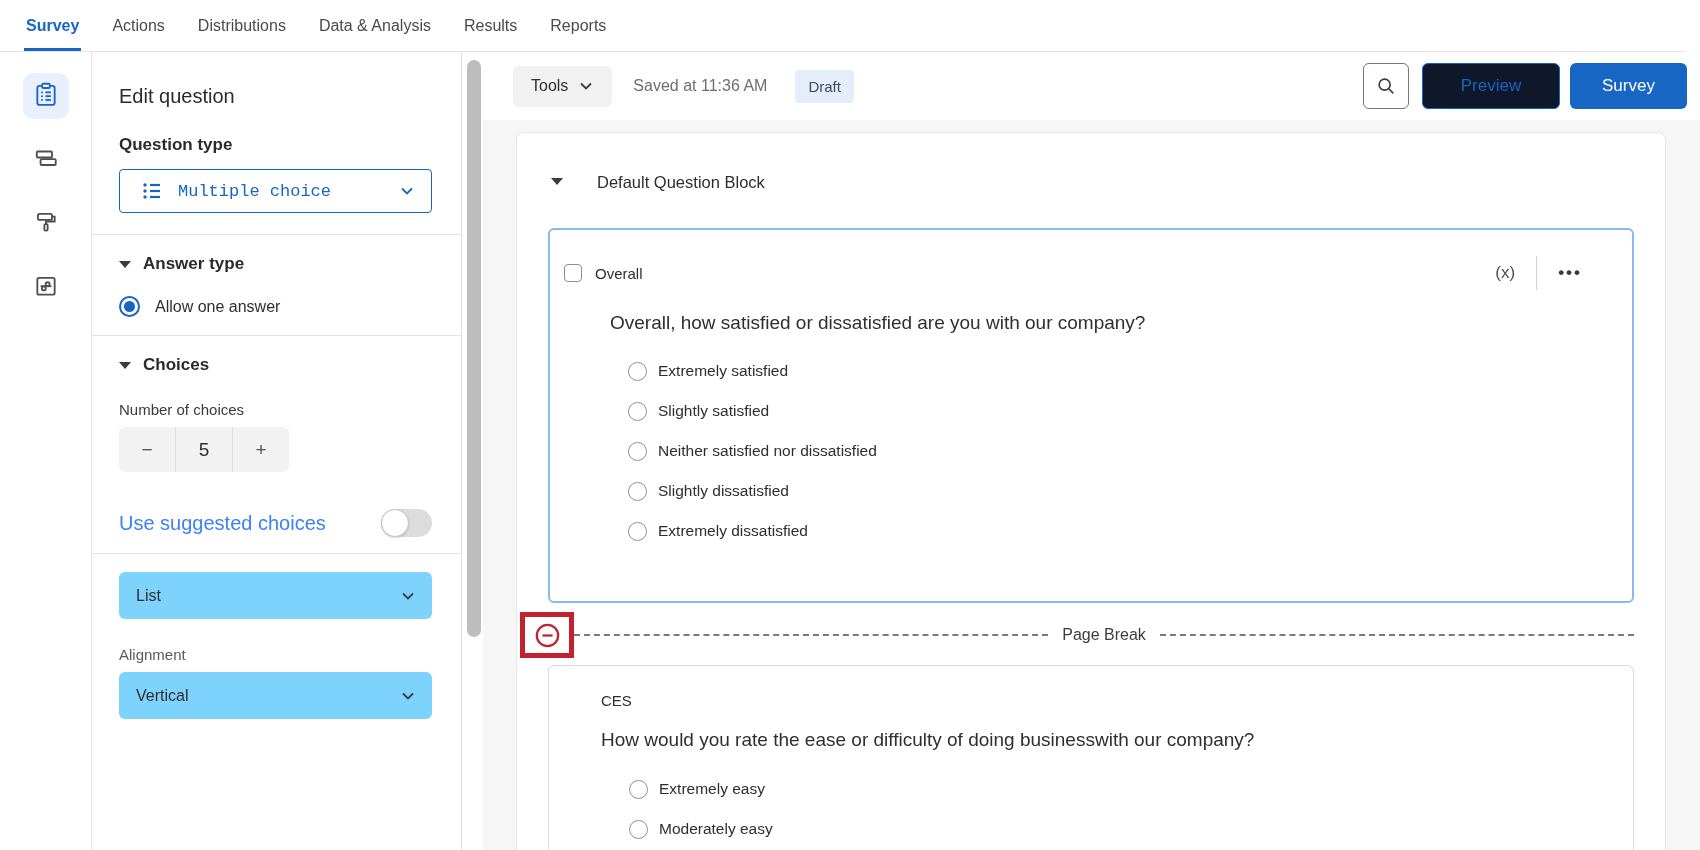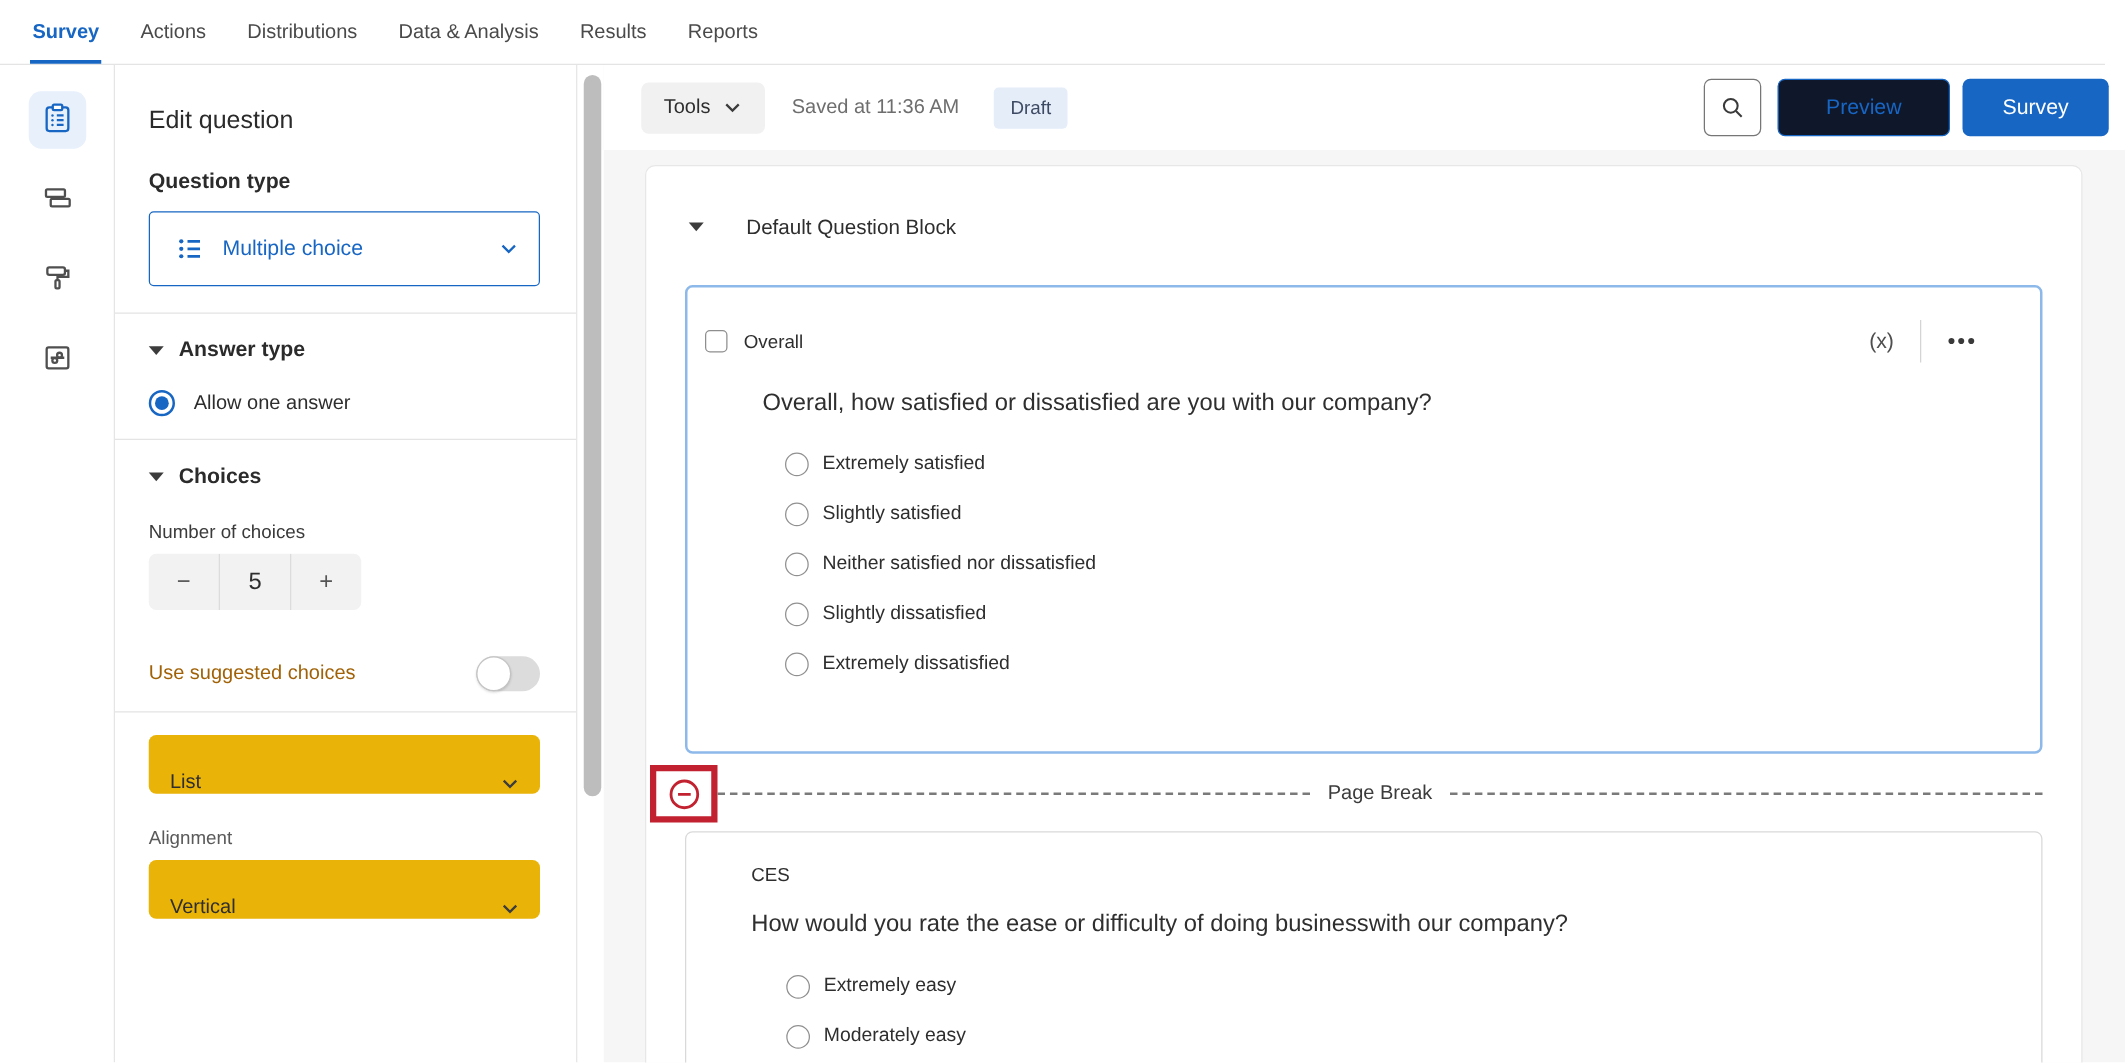"Multiple choice" .qtype-dropdown { font-family: none -> Liberation Mono, monospace; height: 60px -> 44px }
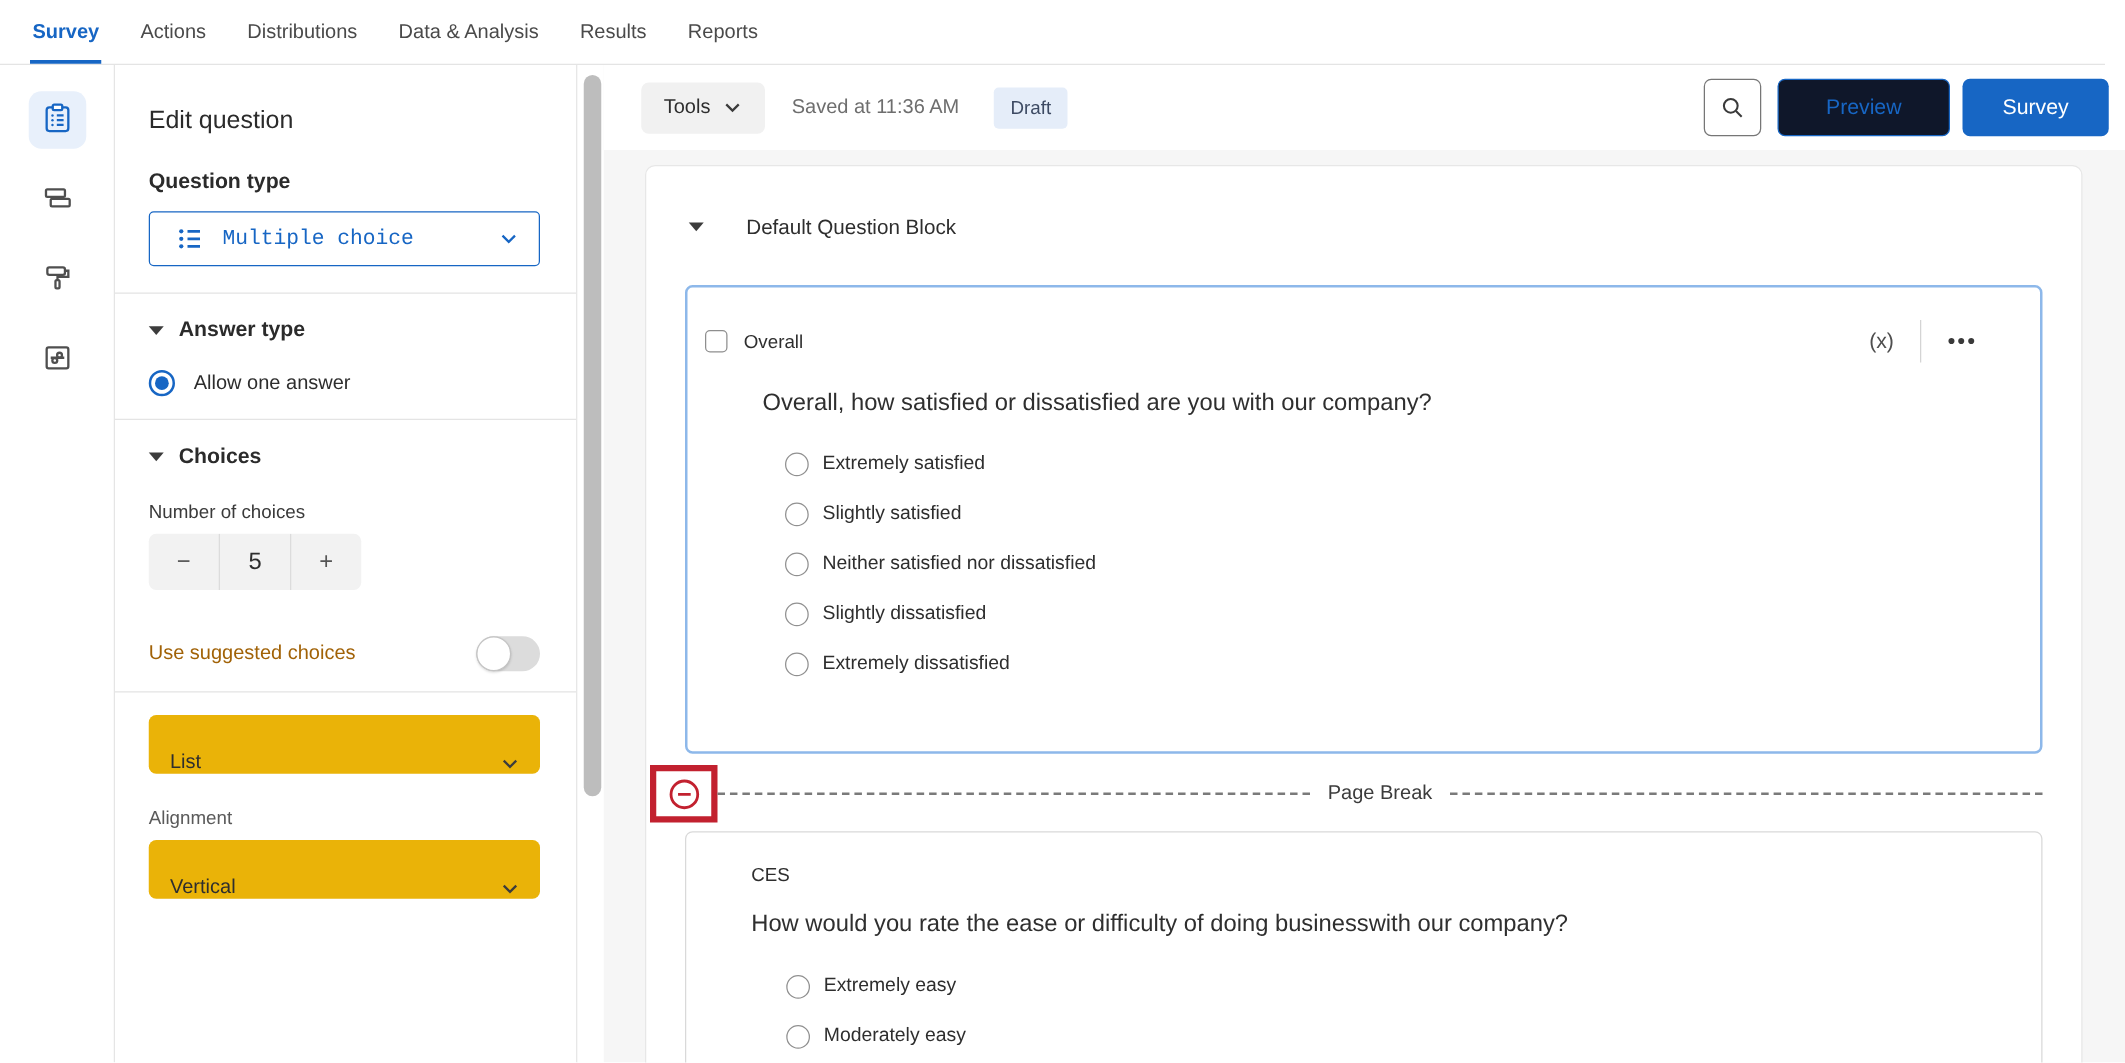"Use suggested choices" .toggle-row span { color: #a16207 -> #3b82f6; font-size: 16px -> 20px }
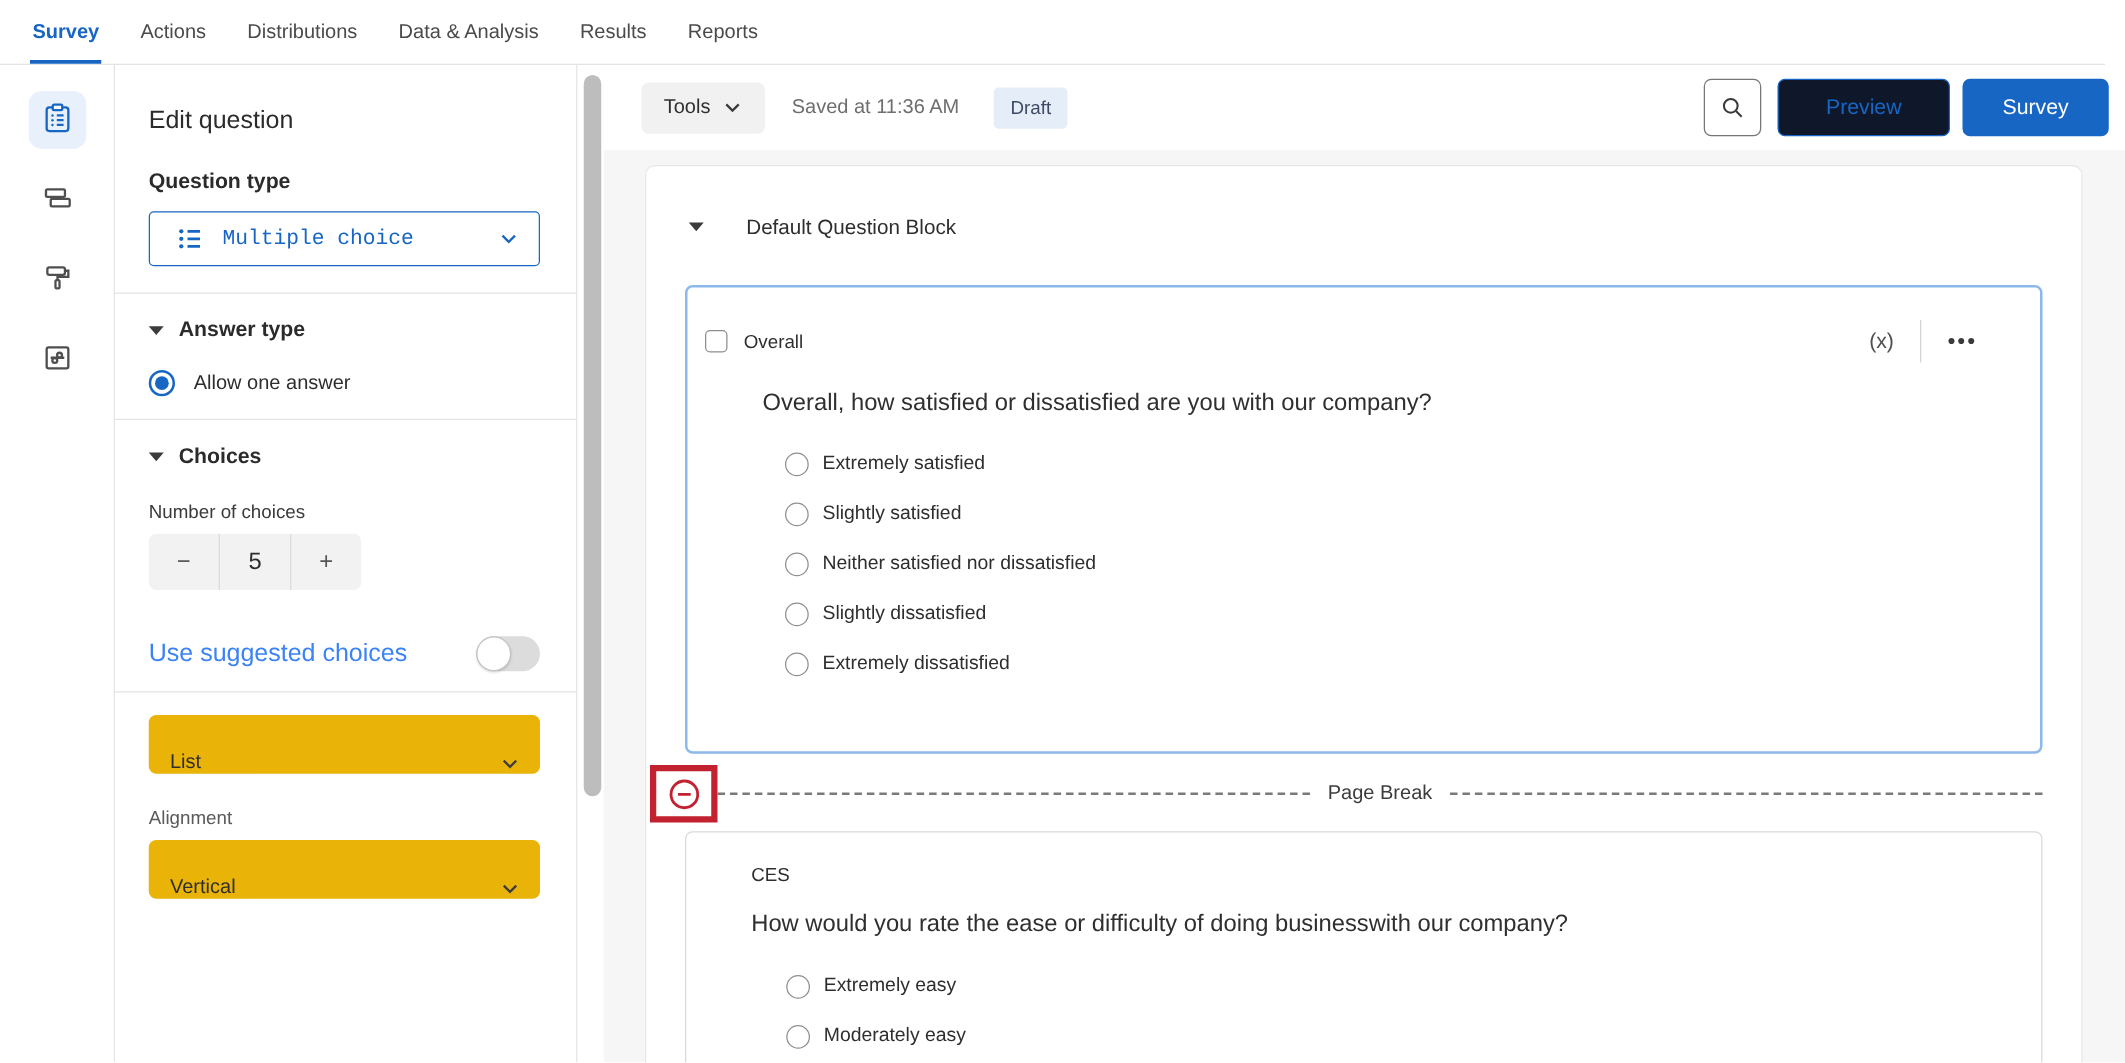"List" .gray-dropdown { align-items: flex-end -> center; background: #eab308 -> #7dd3fc }
